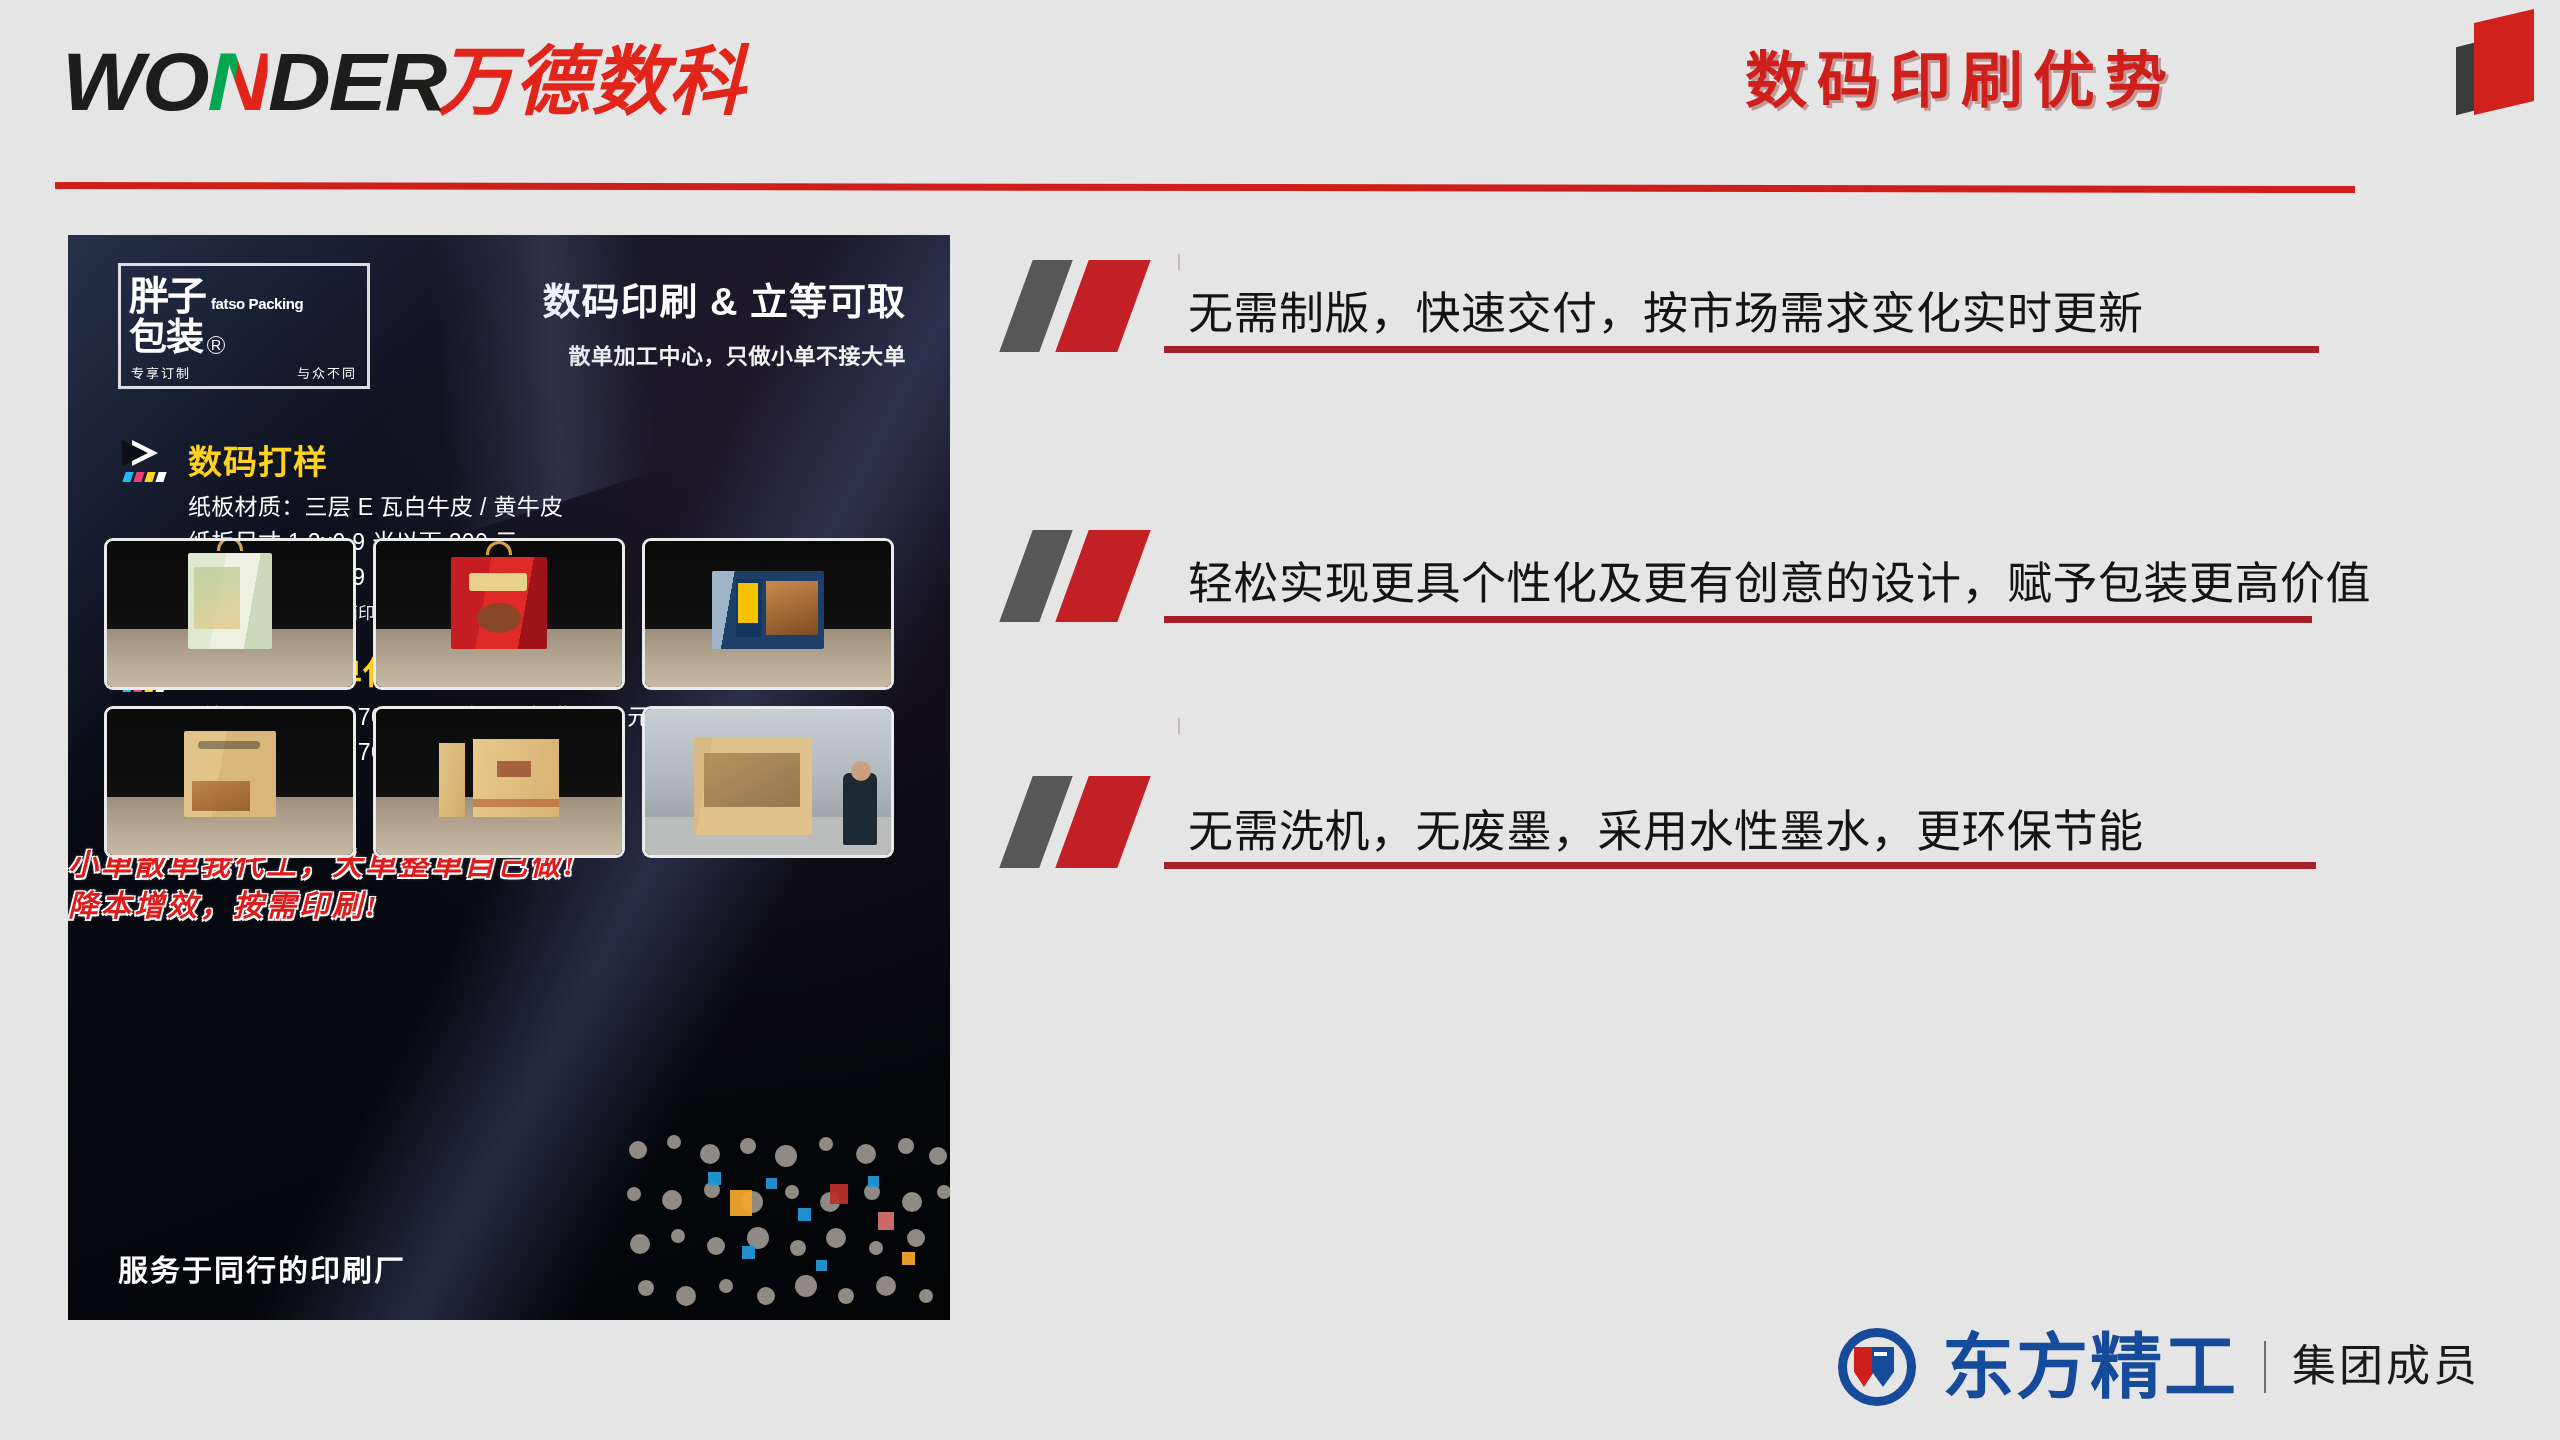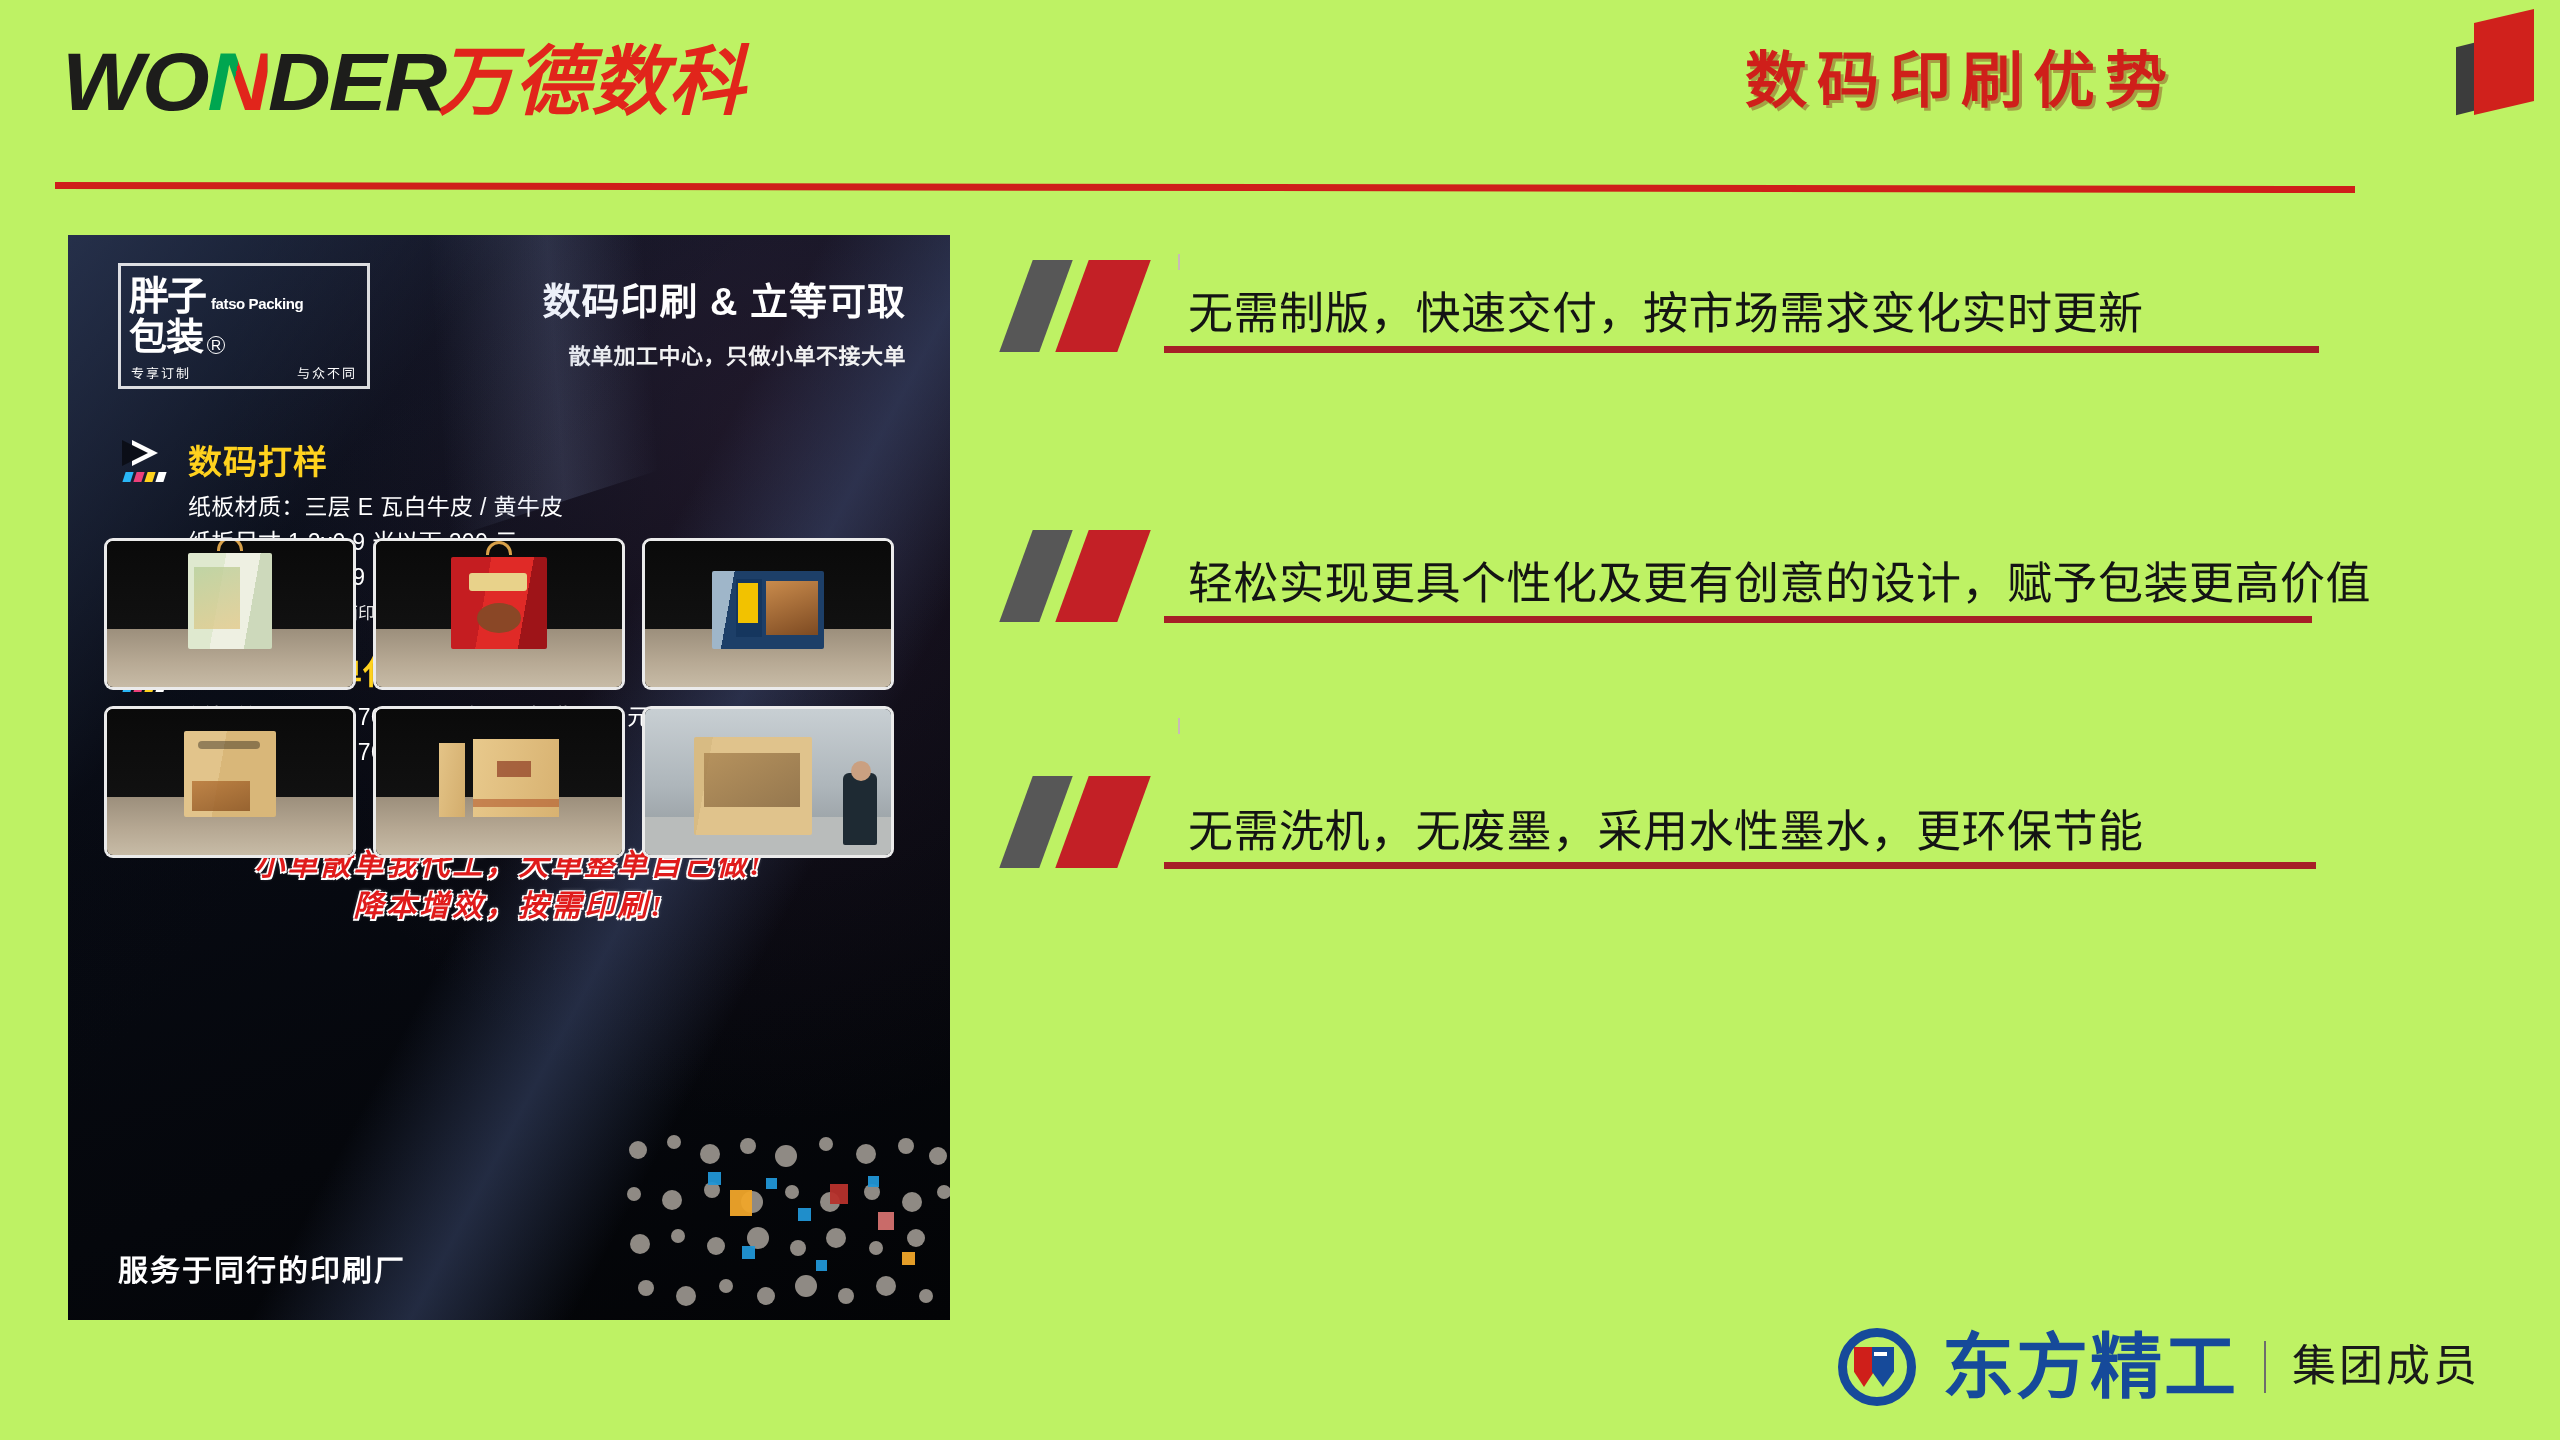"WO" .slide { background: #bef264 -> #e5e5e5 }
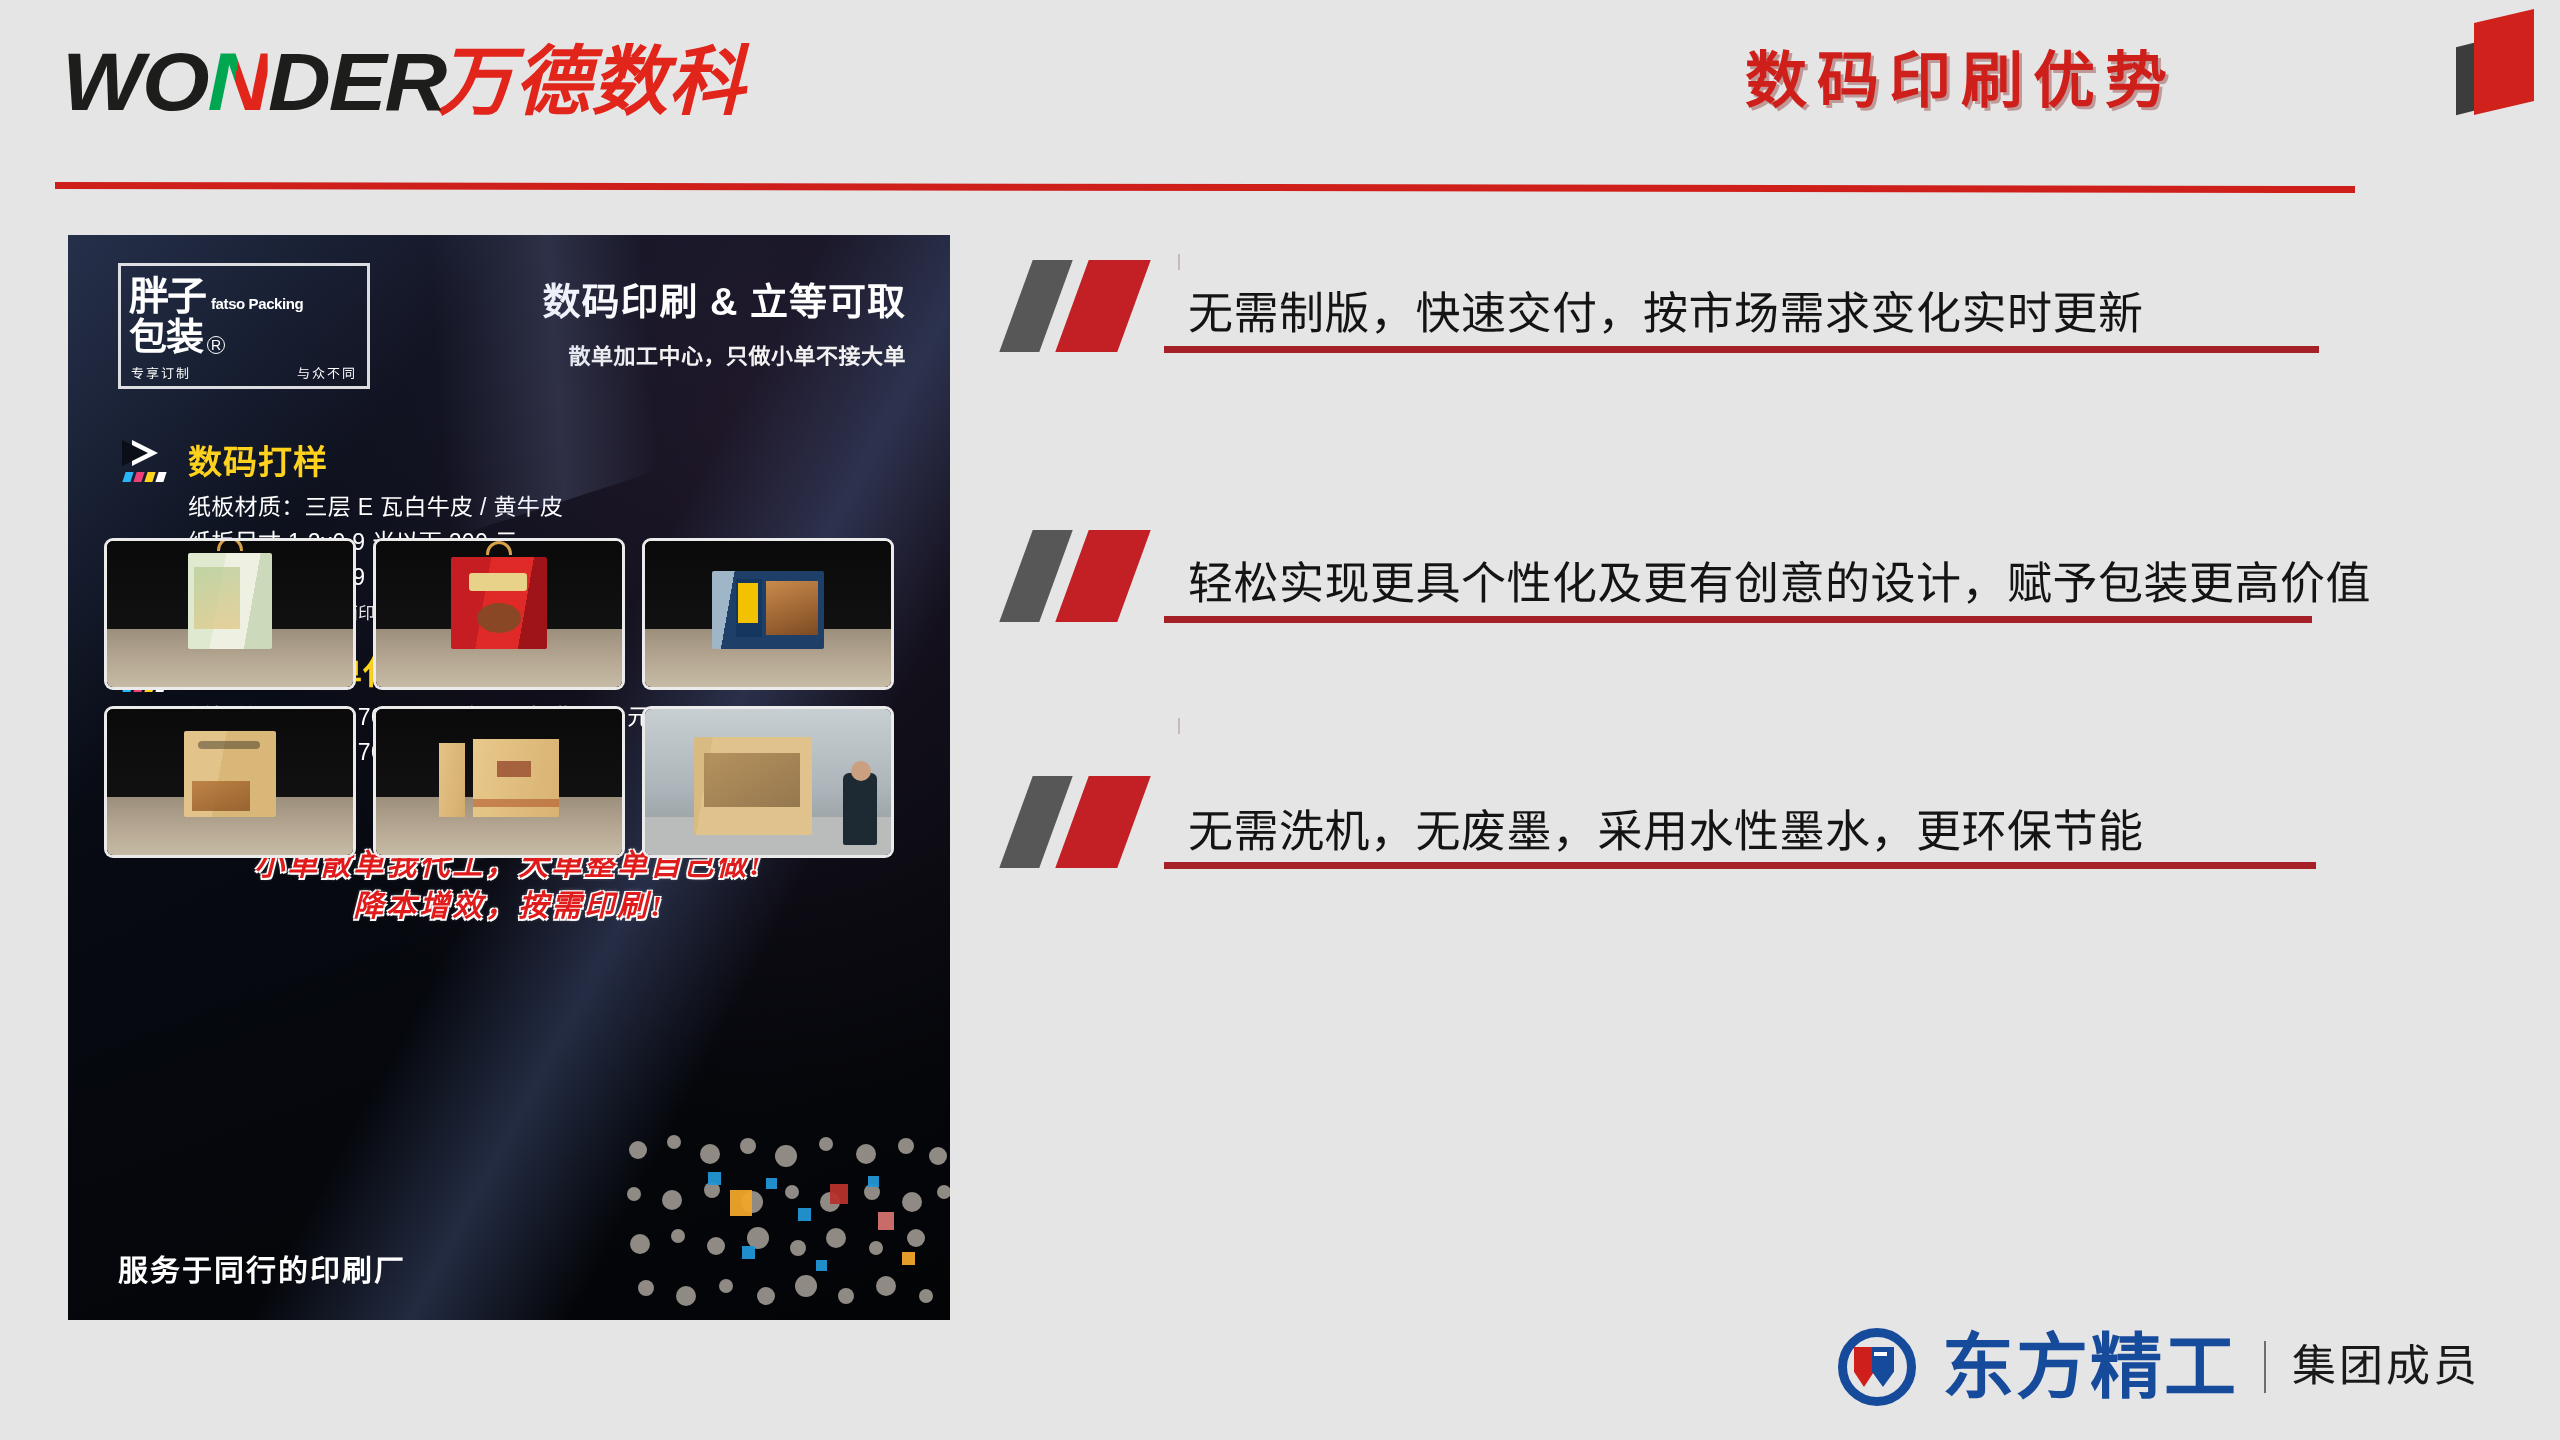"小单散单我代工，大单整单自己做!" .p-slogan { text-align: center -> left }
